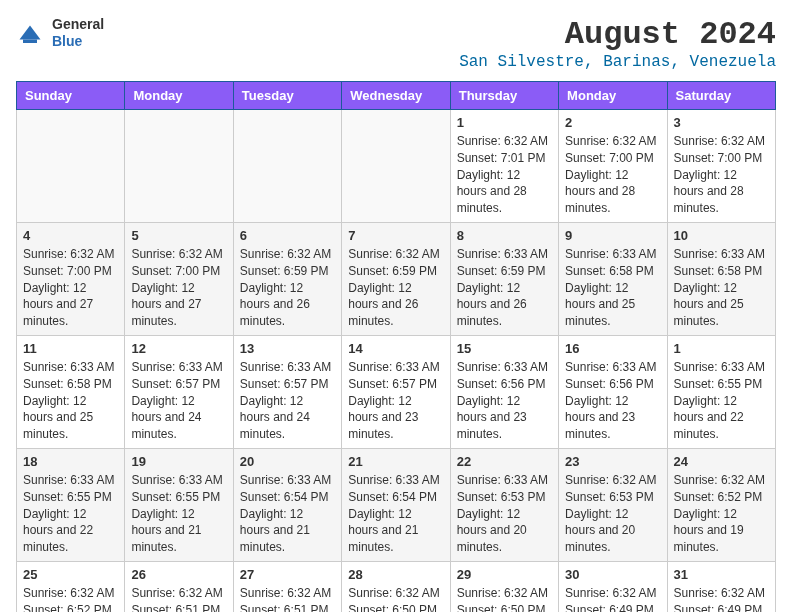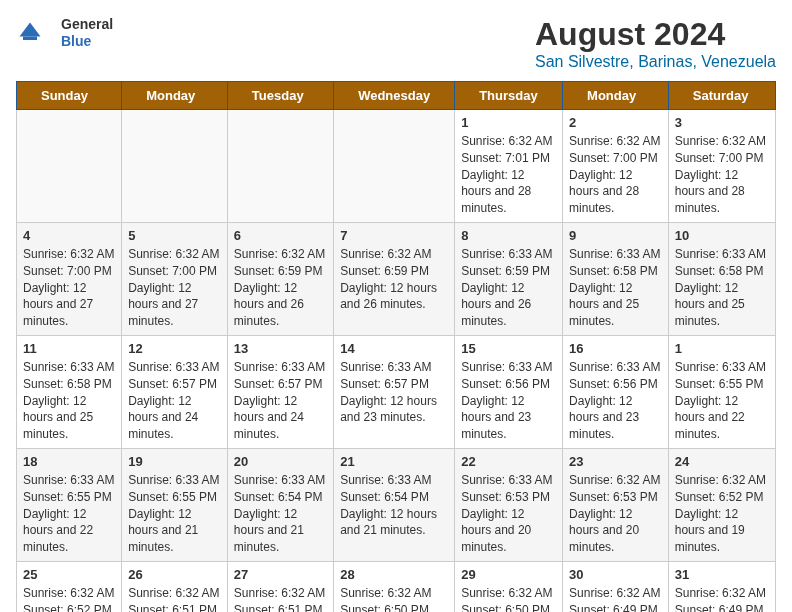"General" .logo { align-items: center -> flex-end; gap: 17px -> 8px }
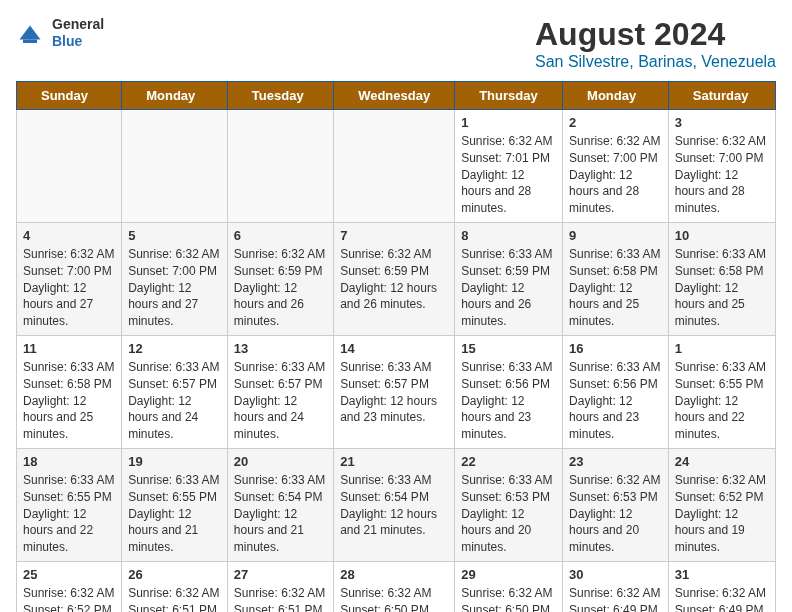"August 2024" .title-block { font-family: none -> Liberation Mono, monospace; text-align: none -> right }
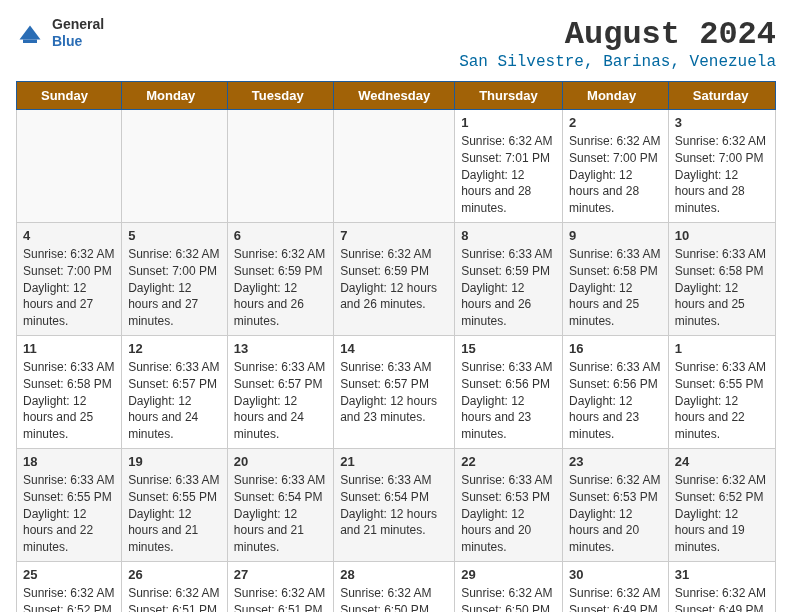"Sunday" .calendar th { background-color: #a16207 -> #8b5cf6; padding: 6px 24px -> 6px 8px }
